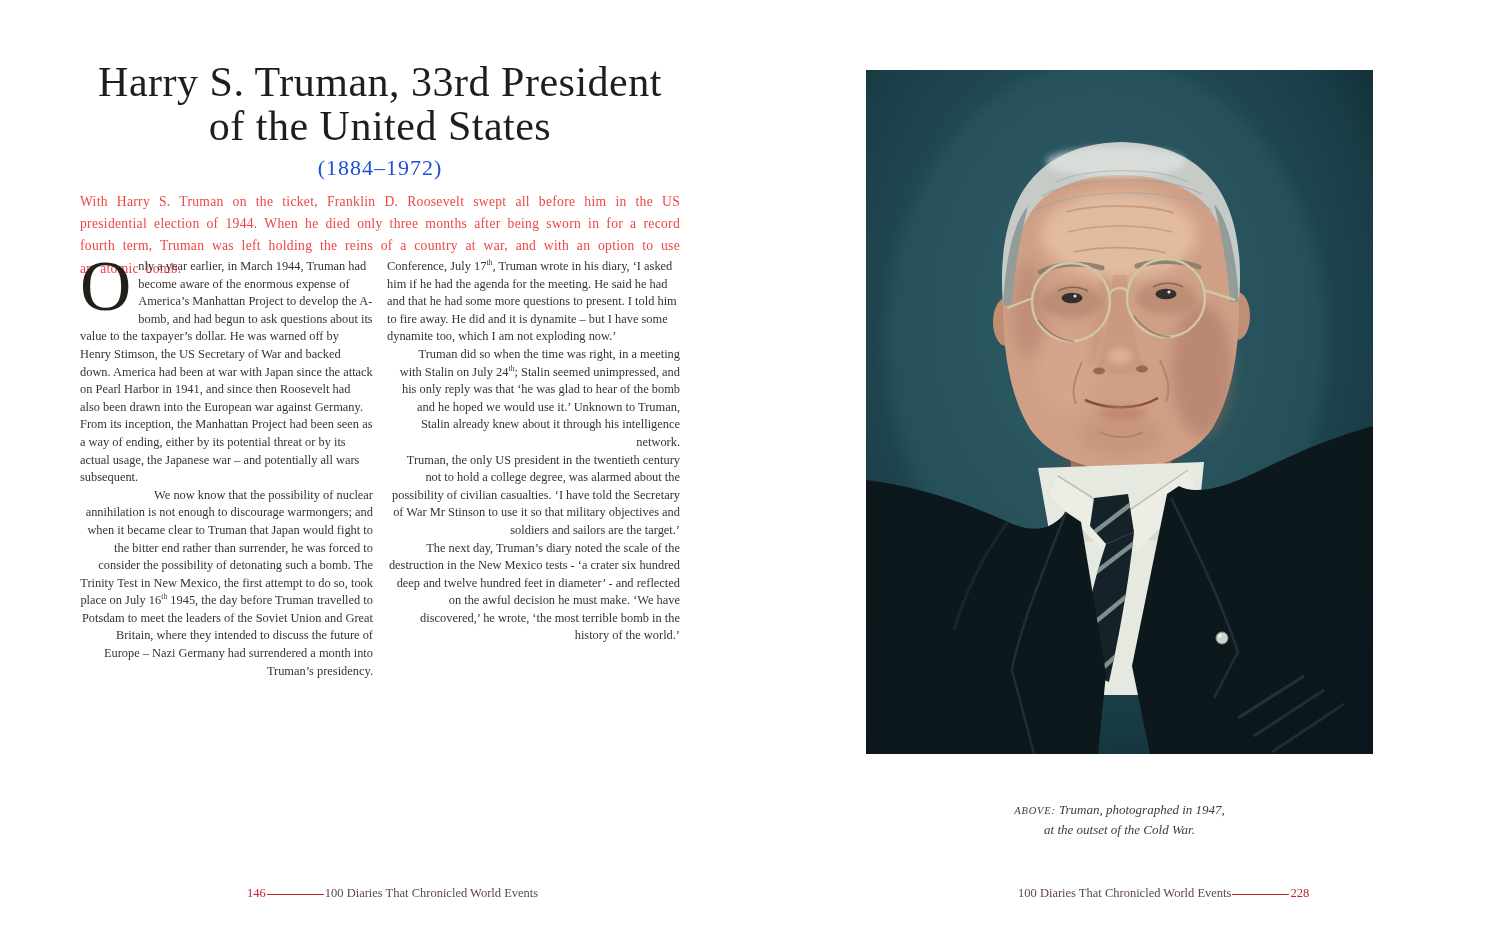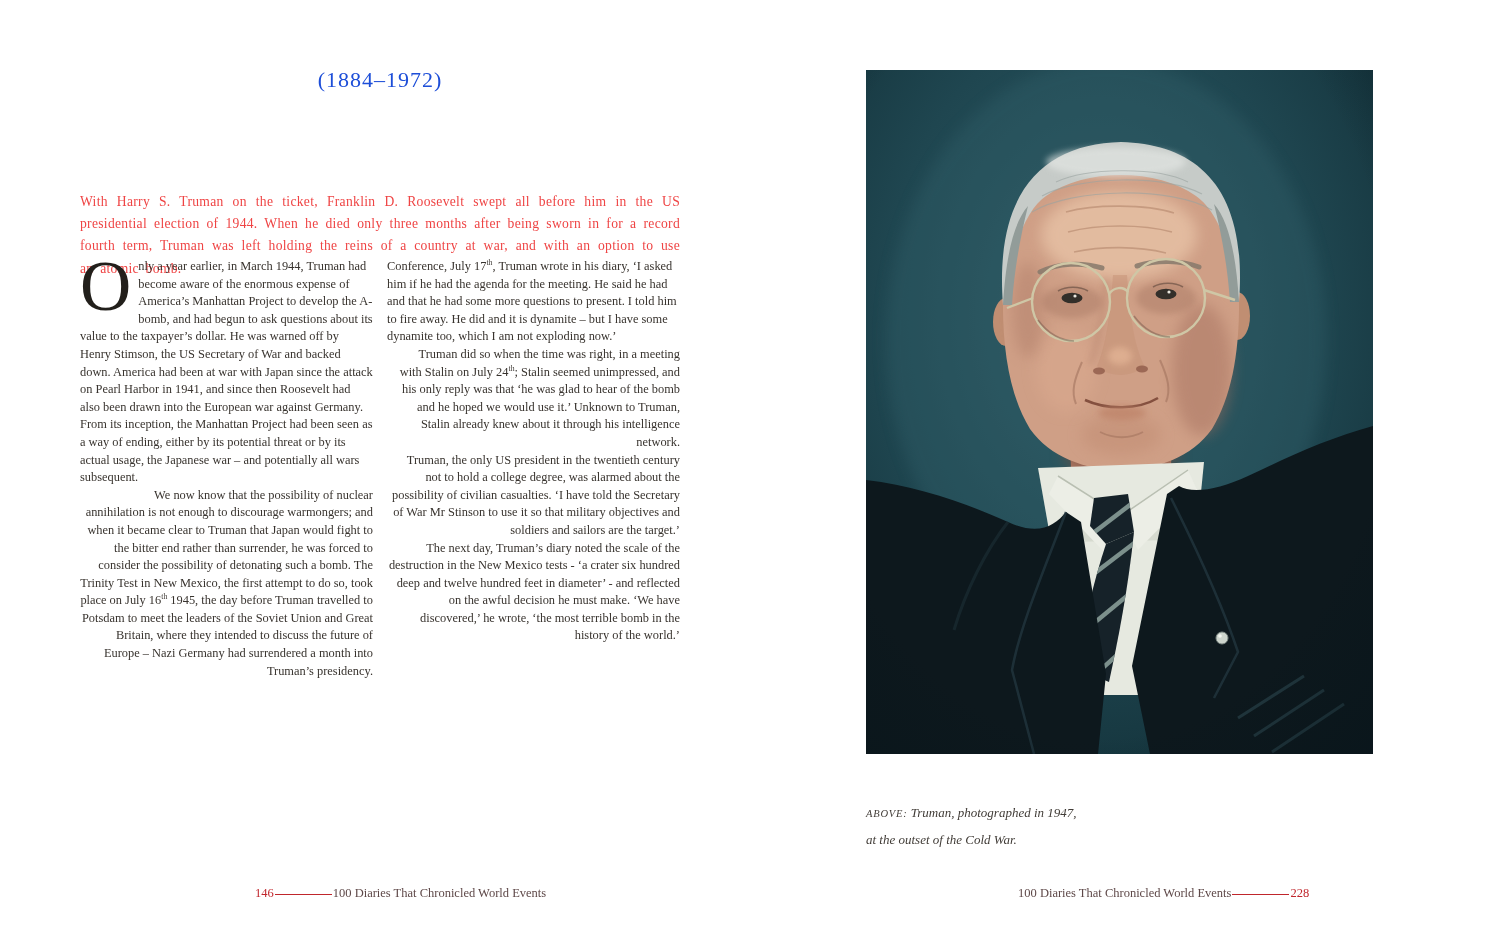"Harry S. Truman, 33rd President" h1 { html: none -> <h1> <span>Harry S. Truman, 33rd President</span> <span>of the United States</span> </h1> }
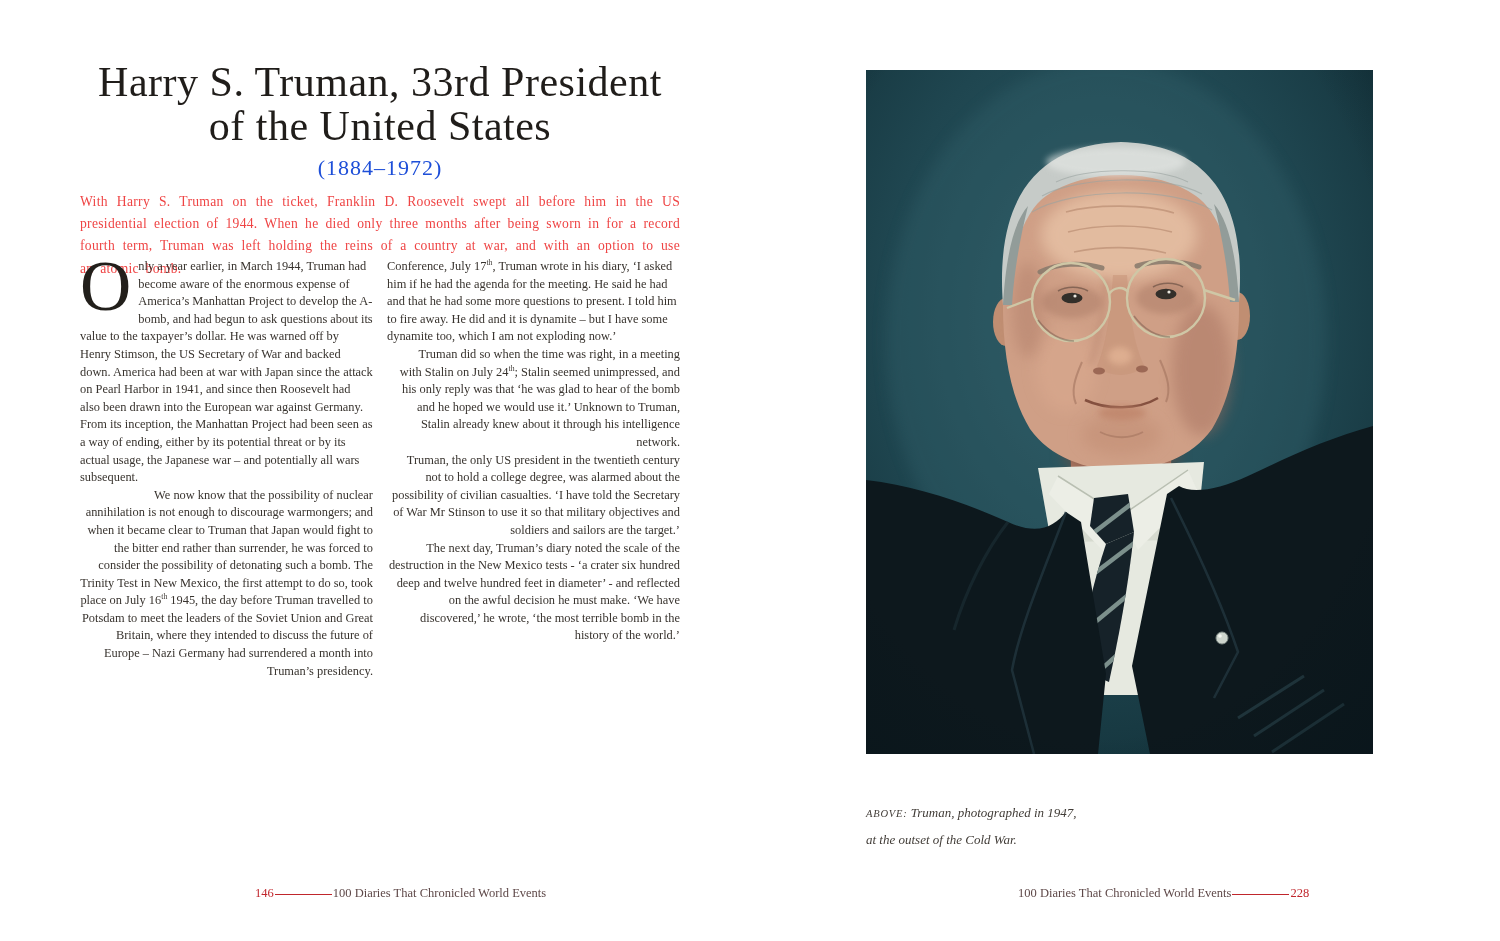"ABOVE: Truman, photographed in 1947," .caption { line-height: 26px -> 19px; text-align: left -> center }
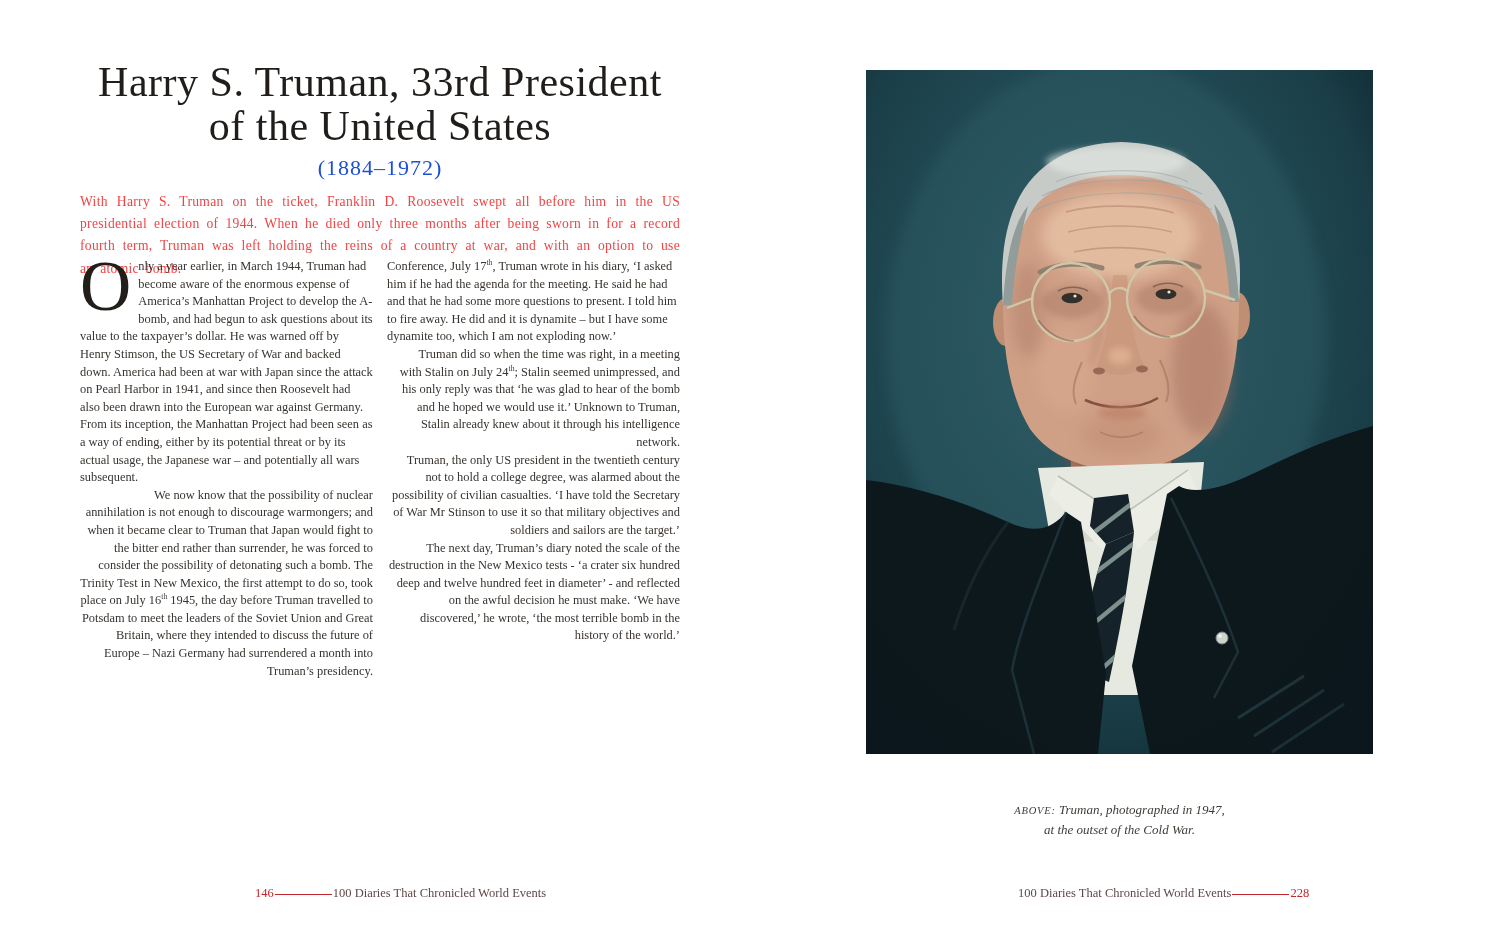"146 100 Diaries That Chronicled" .footer-left { left: 255px -> 247px }
